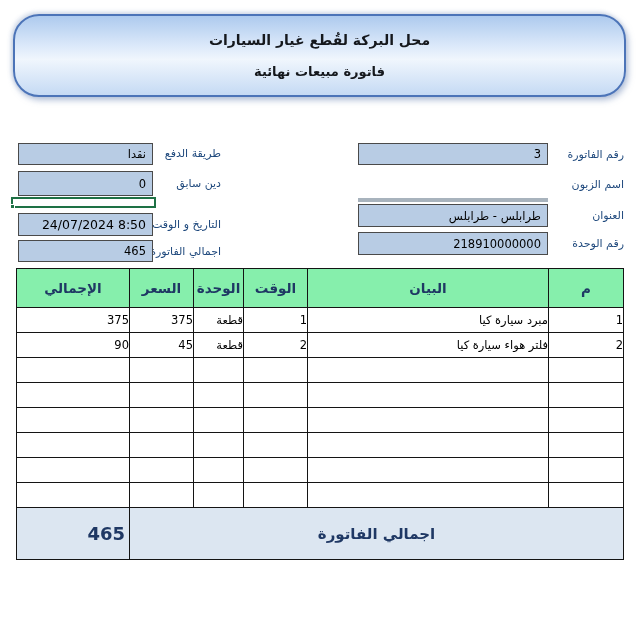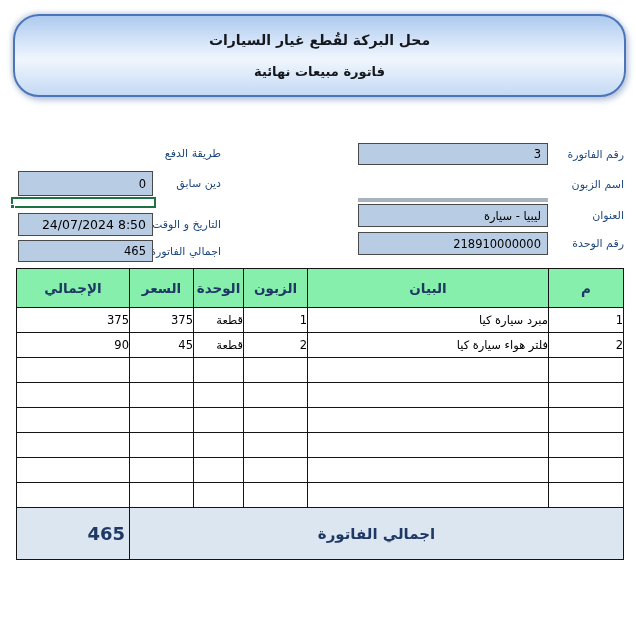"نقدا" div.fbox { html: none -> <div> <span>نقدا</span> </div> }
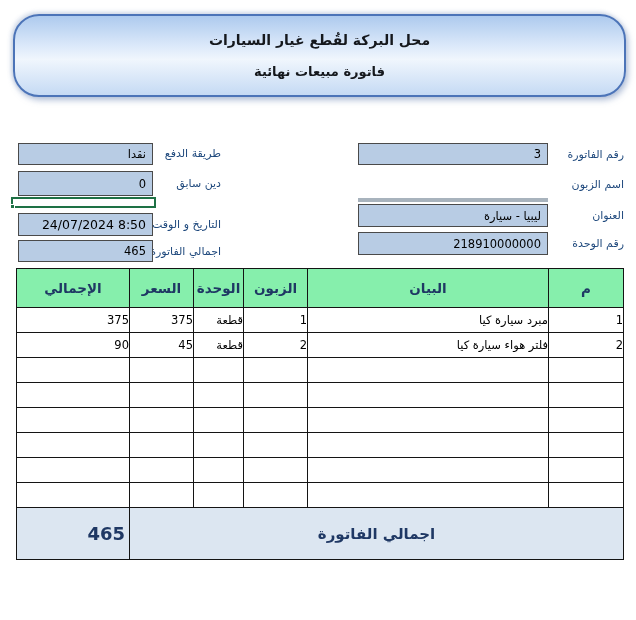"ليبيا - سيارة" span { text: ليبيا - سيارة -> طرابلس - طرابلس }
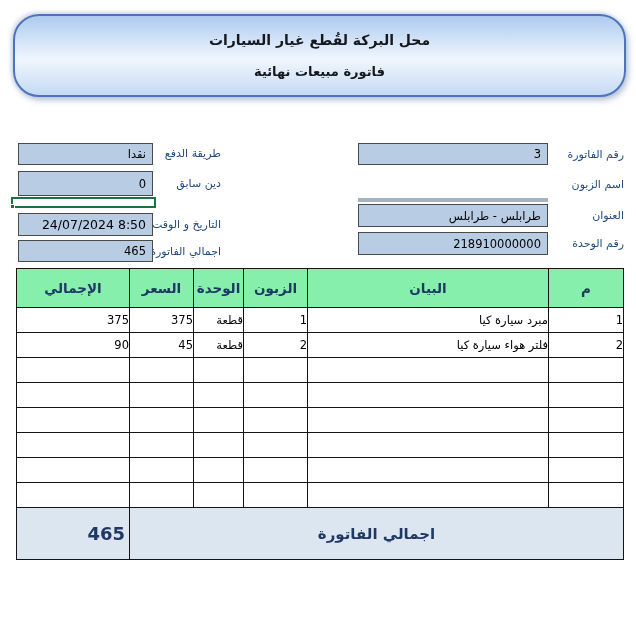"الزبون" th { text: الزبون -> الوقت }
